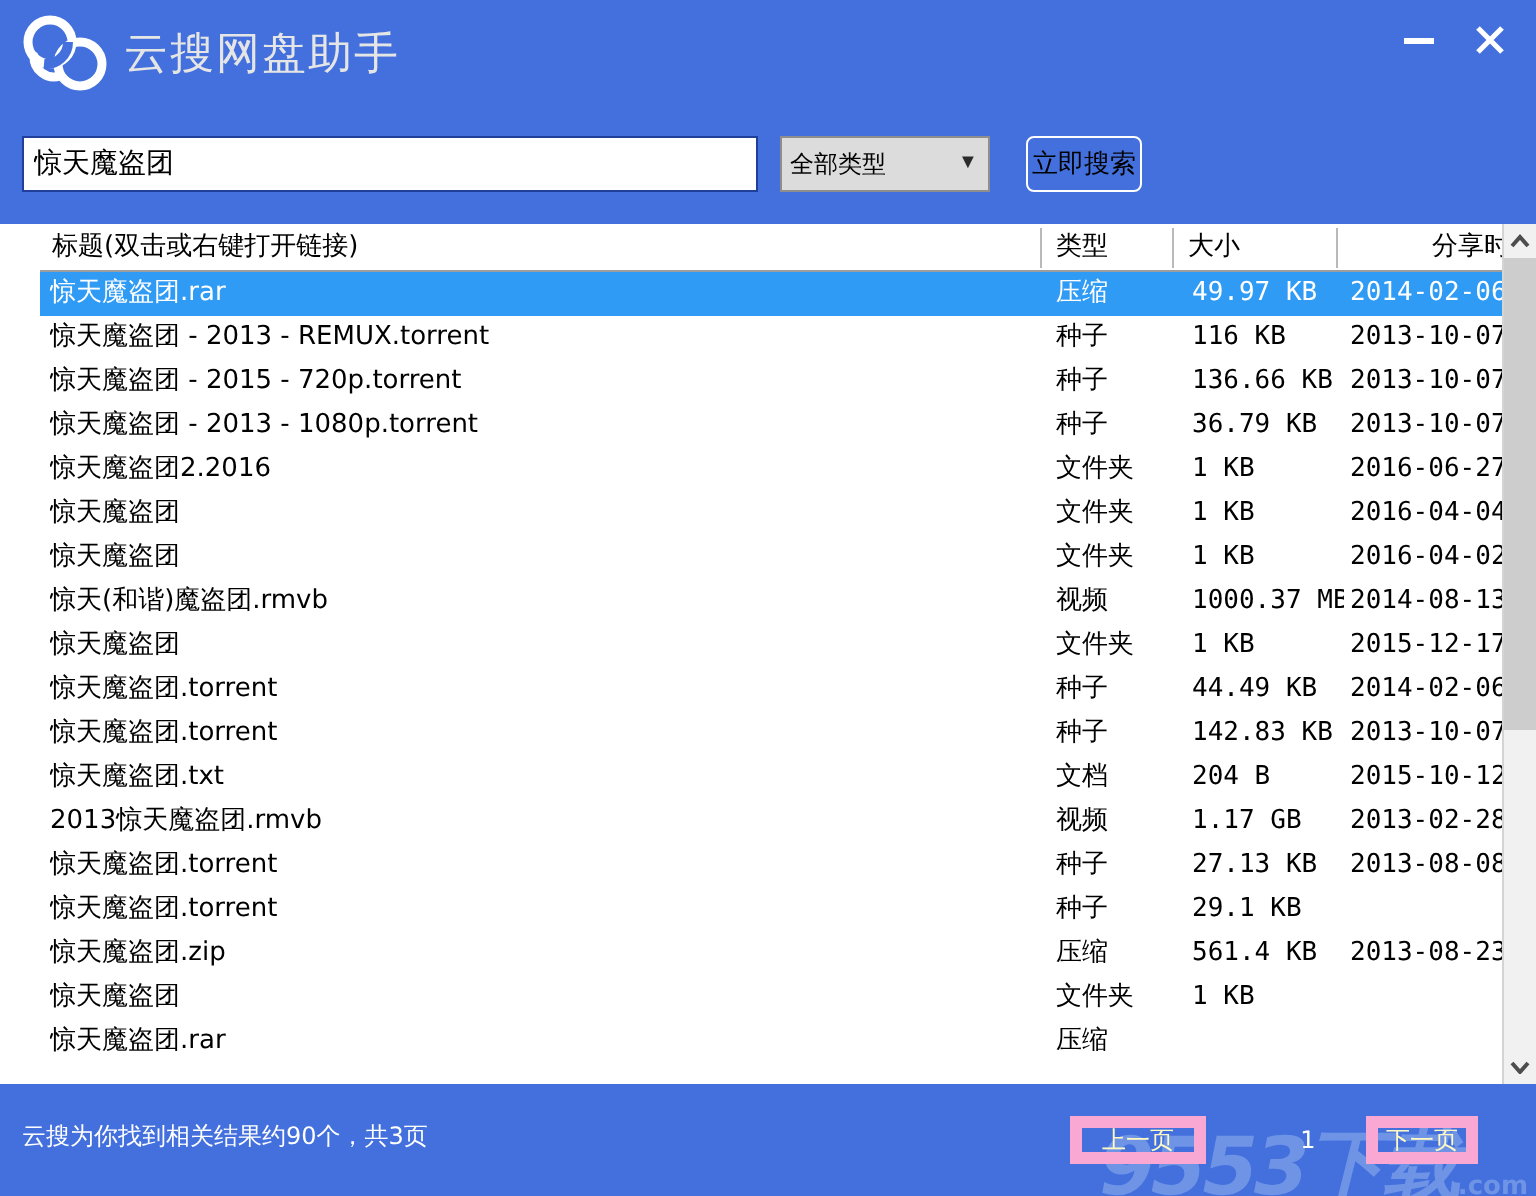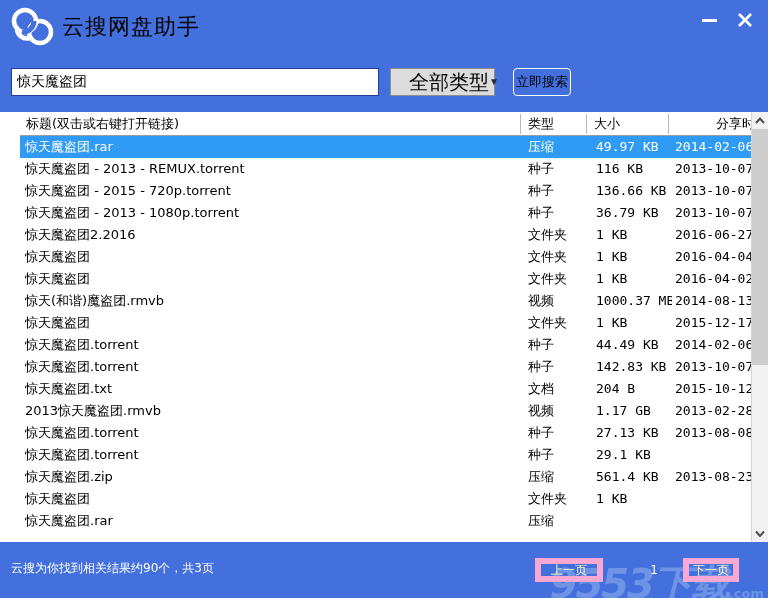"云搜网盘助手" .app-title { color: #000000 -> #e5e5e5 }
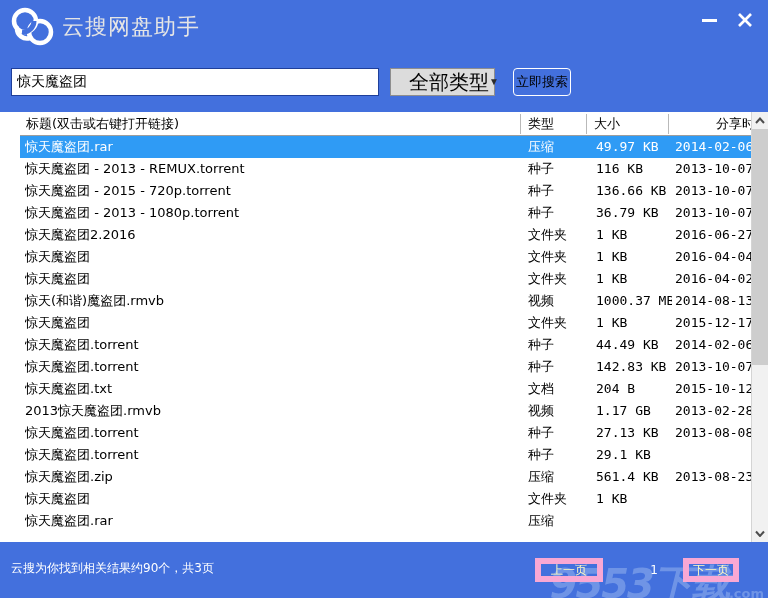"全部类型" .type-select .sel-text { font-size: 20px -> 12px; padding-left: 18px -> 4px }
